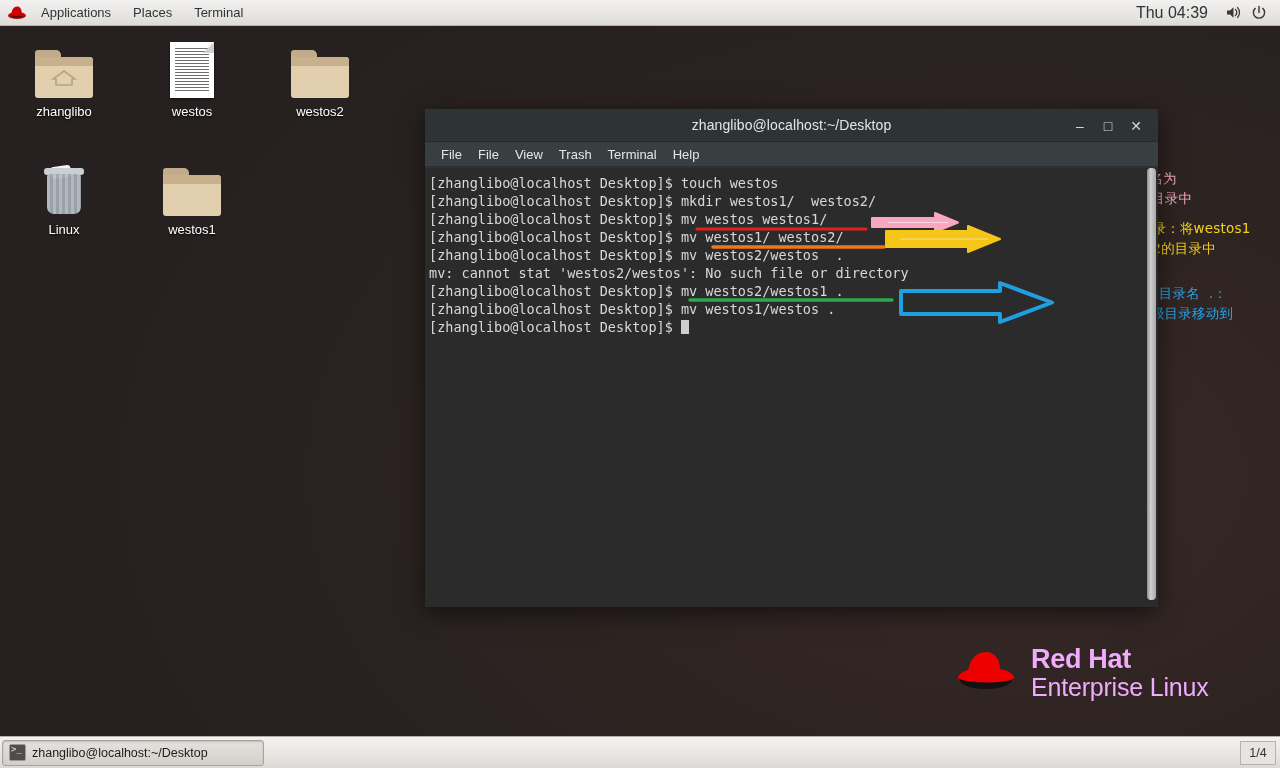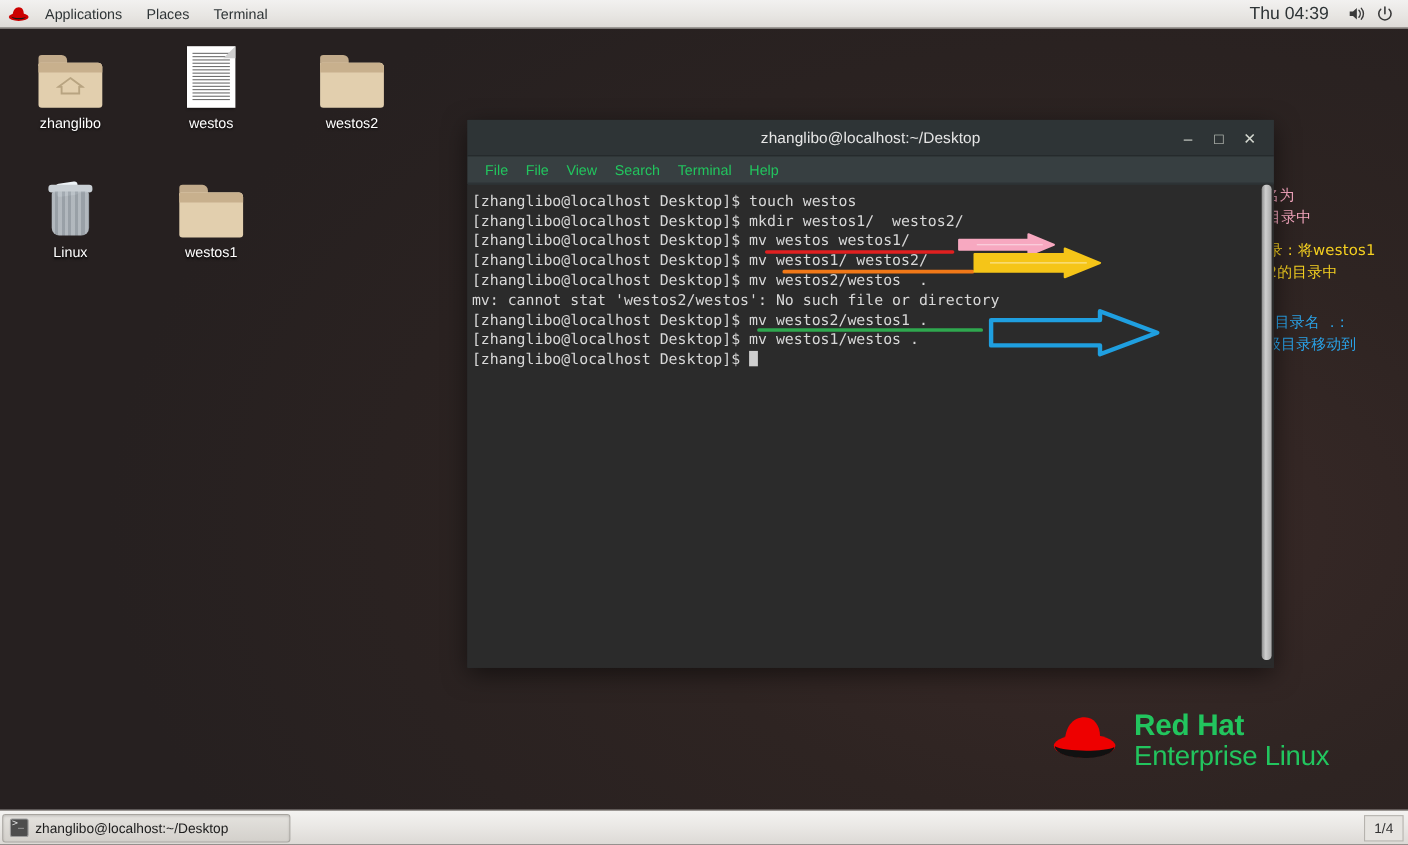"File" .menu-item { color: #22c55e -> #e5e5e5 }
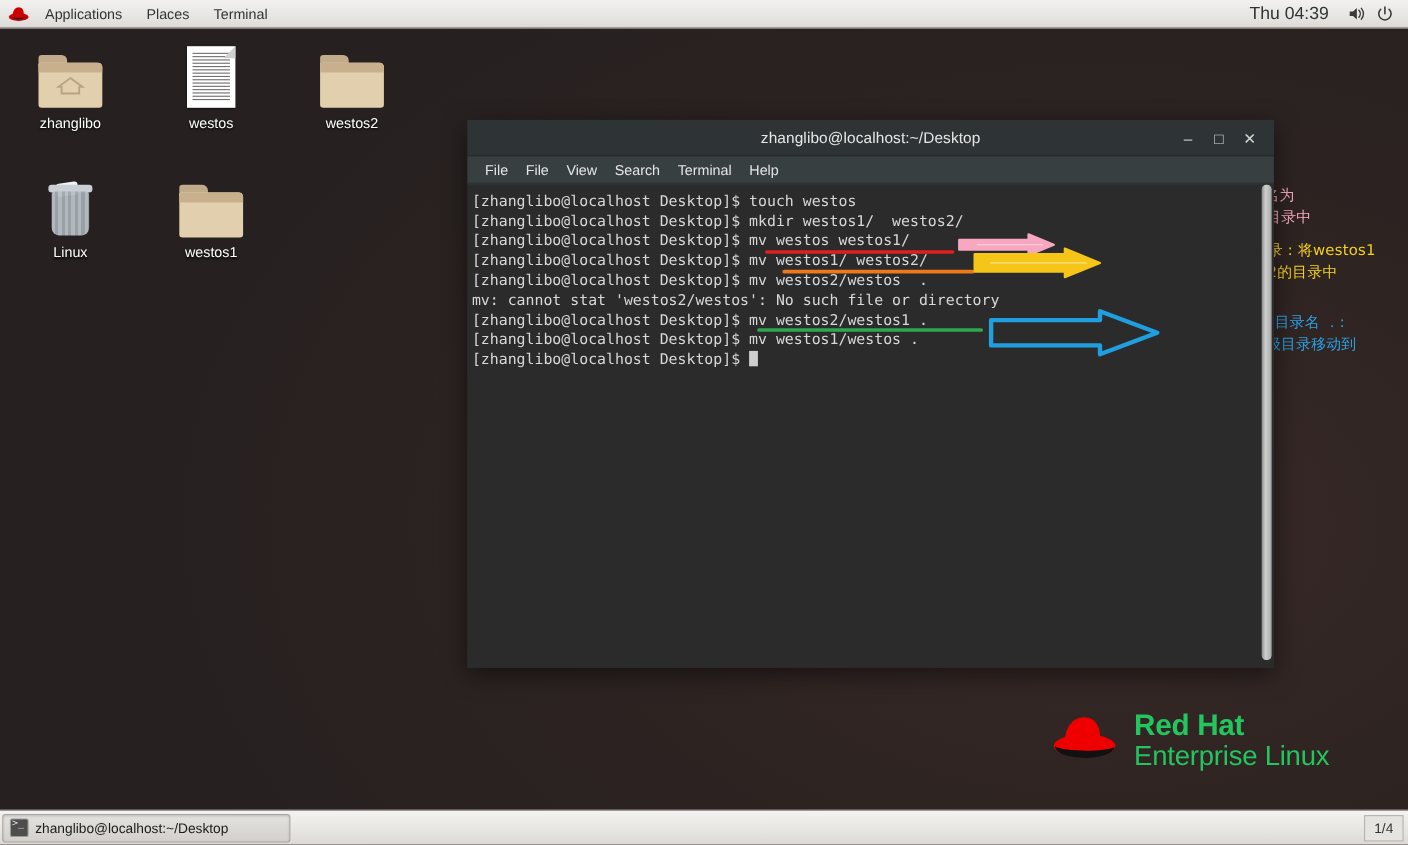"Search" div.menu-item { text: Search -> Trash }
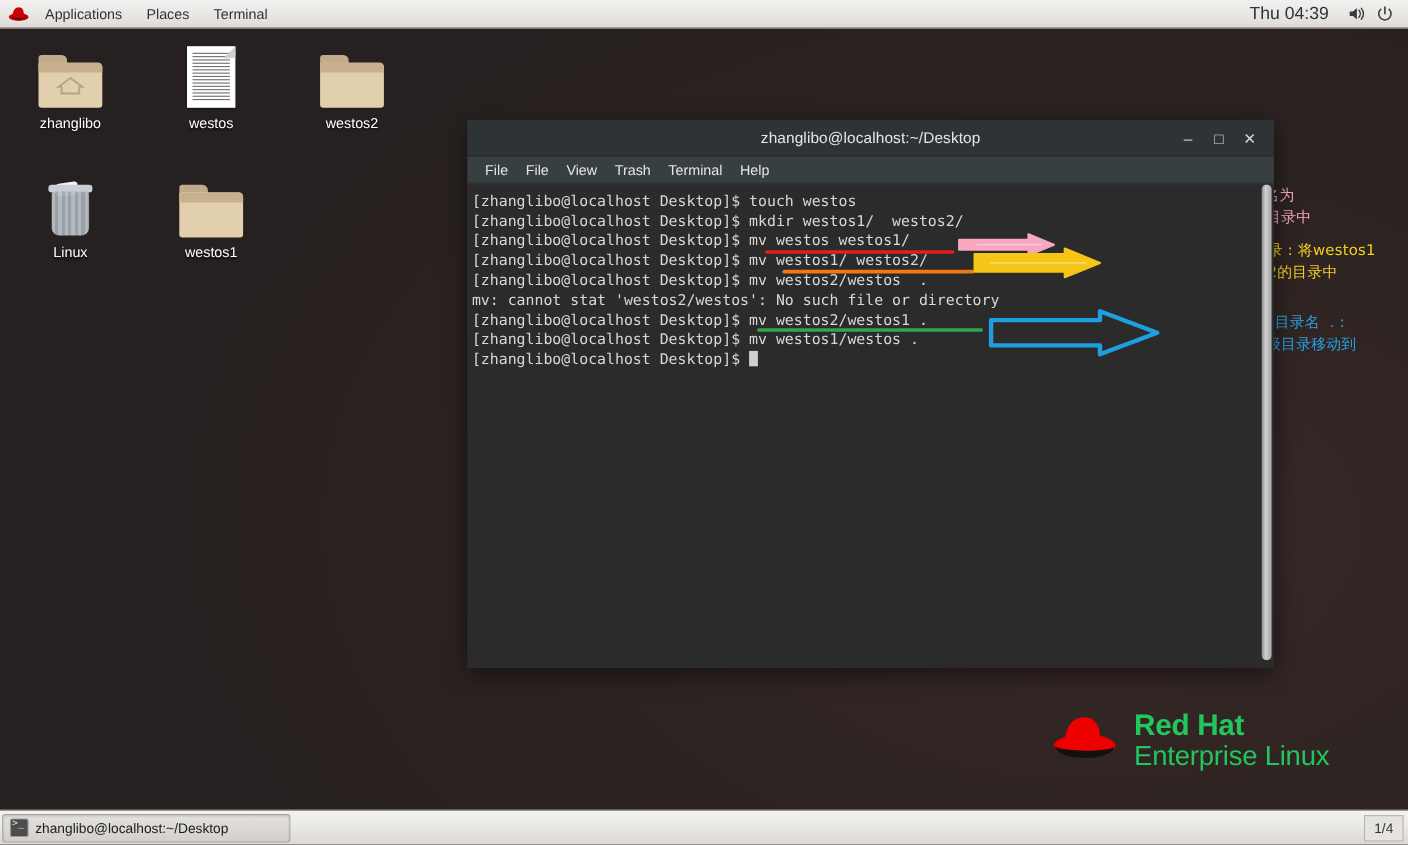"Red Hat" #rhel-brand .txt { color: #22c55e -> #f0abfc }
